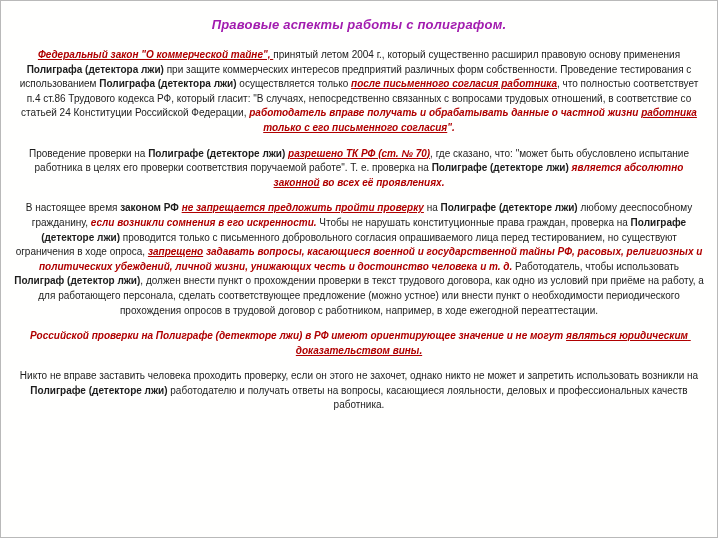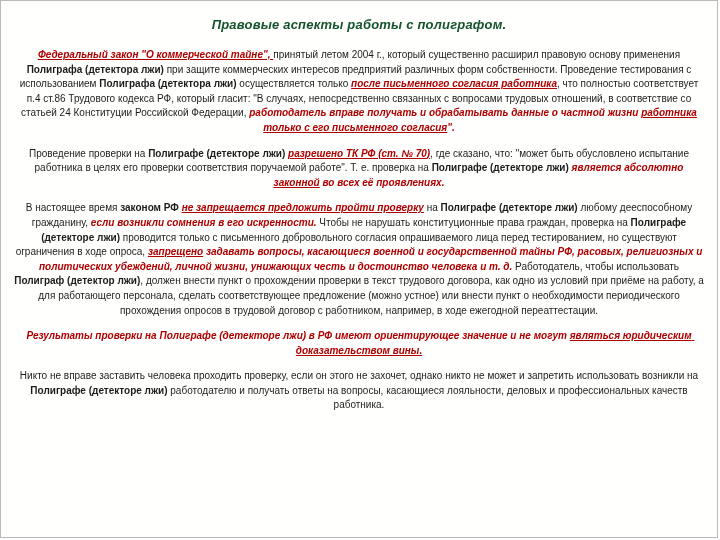"Правовые аспекты работы с полиграфом." .slide-title { color: #14532d -> #a21caf }
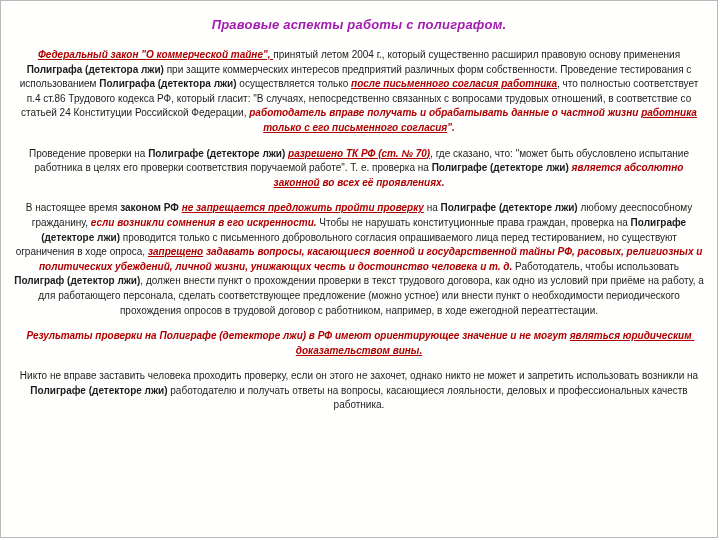"Результаты проверки на Полиграфе" span.b { text: Результаты -> Российской }
